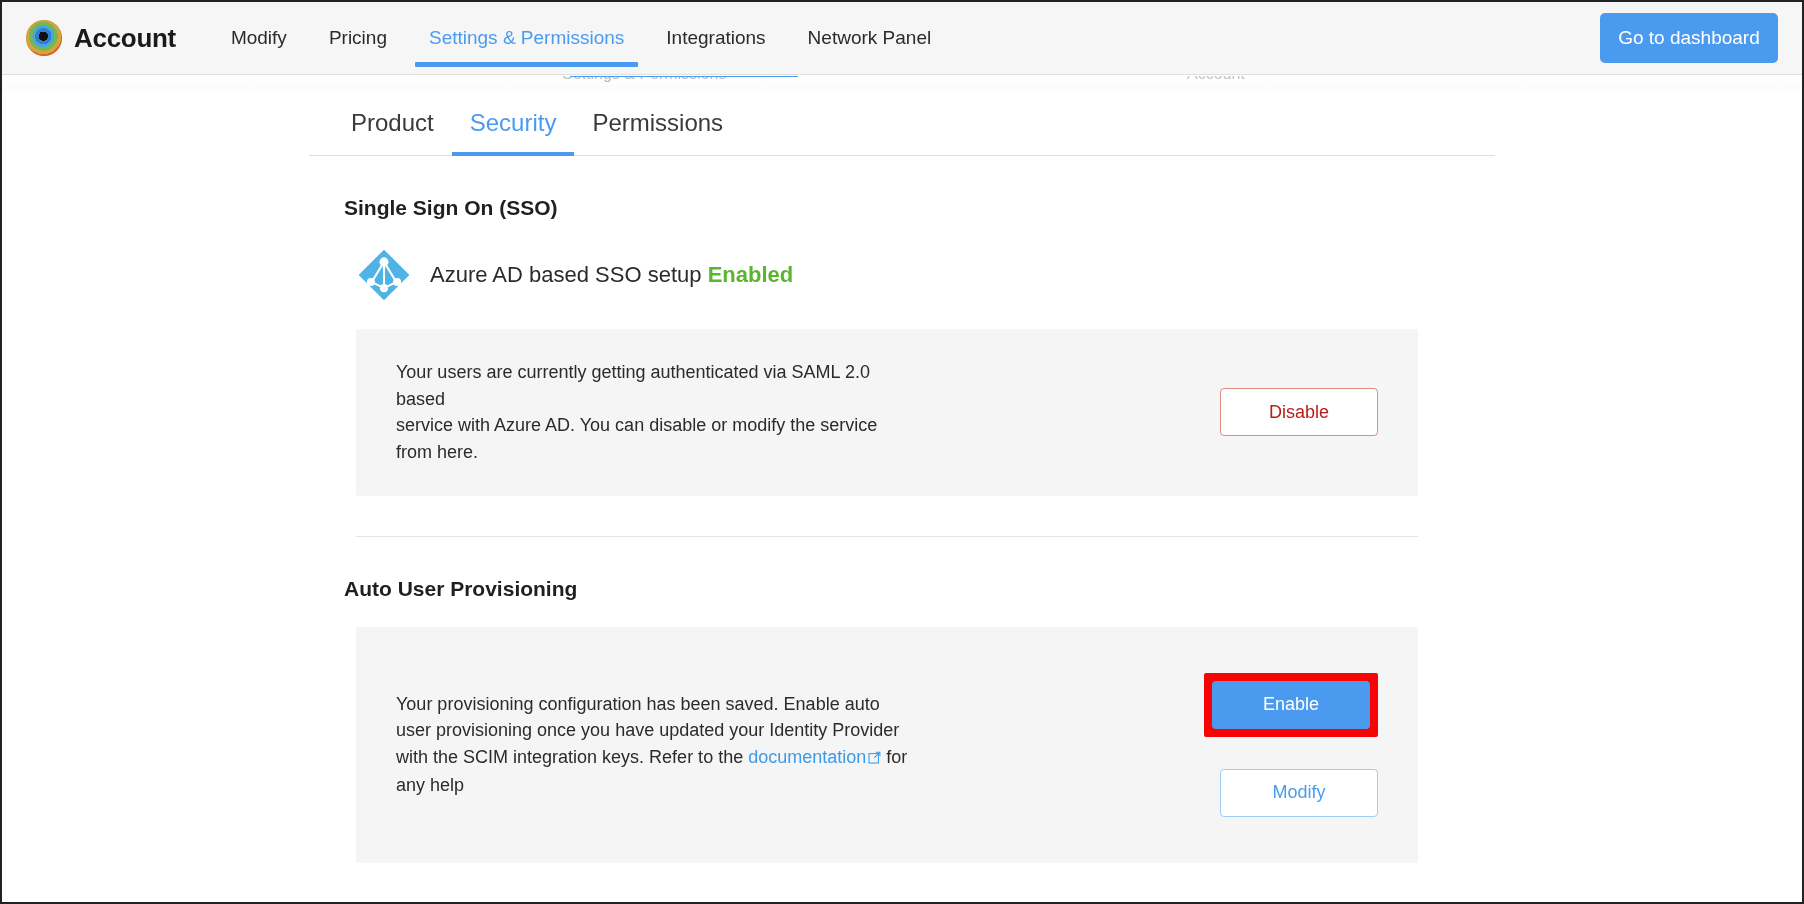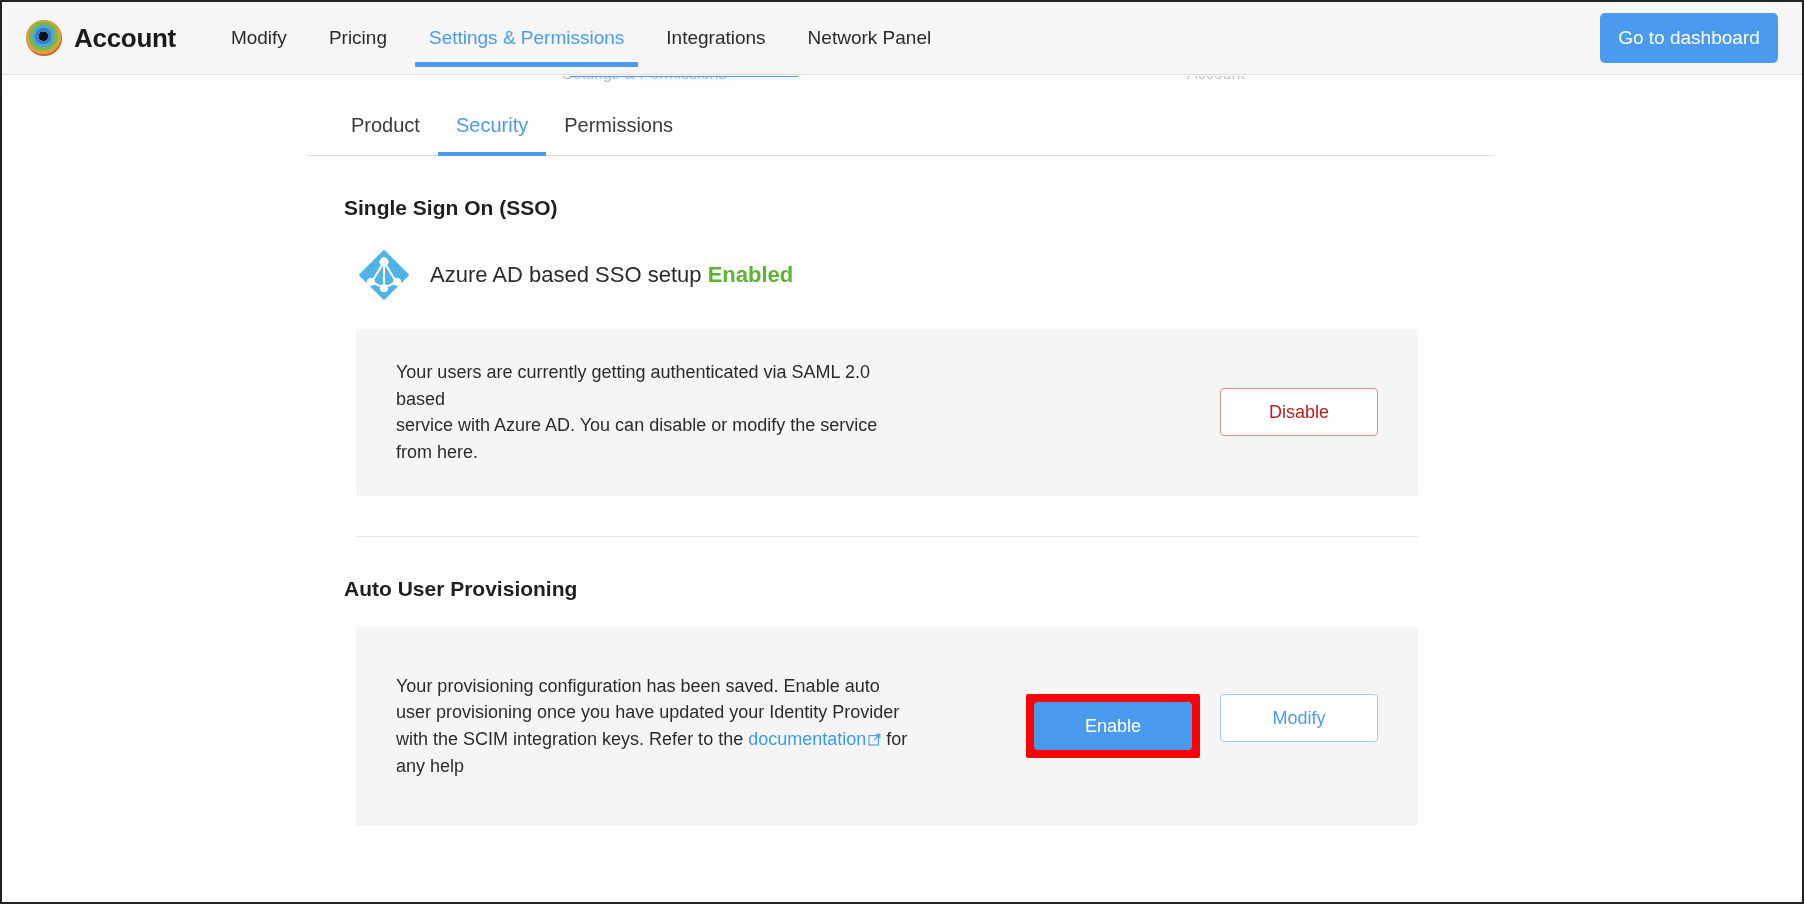"Product" .tab { font-size: 20px -> 24px }
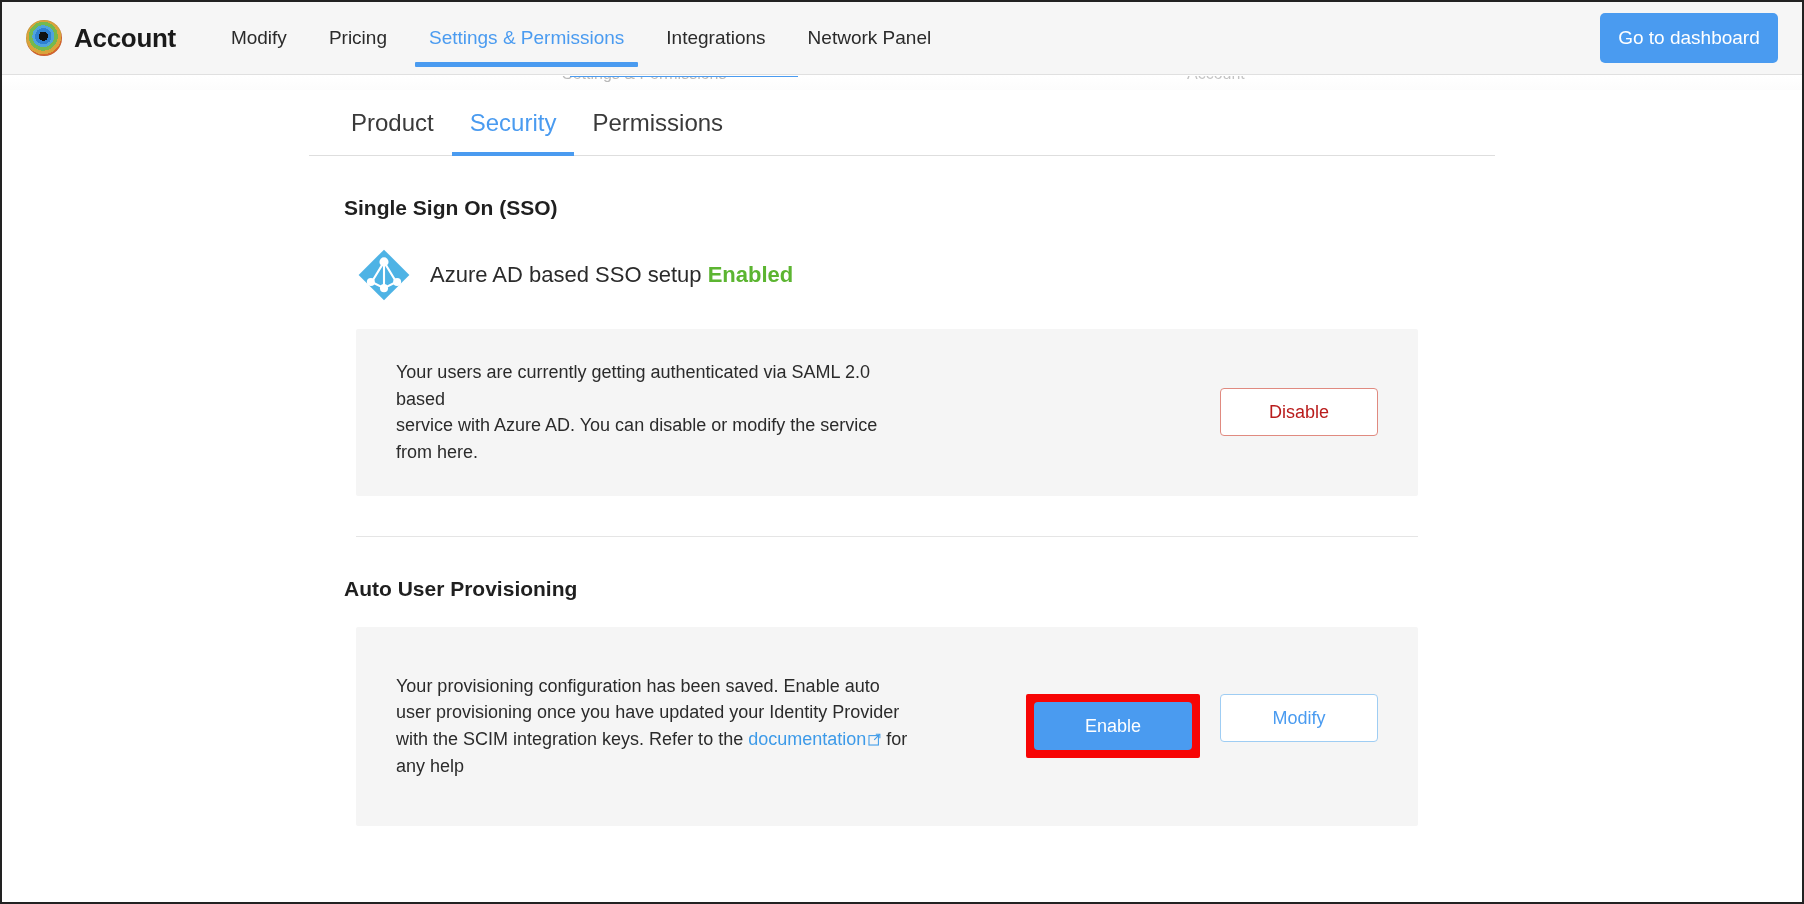"Enable" .btn-group { align-items: flex-start -> flex-end; flex-direction: none -> column; gap: 20px -> 32px }
